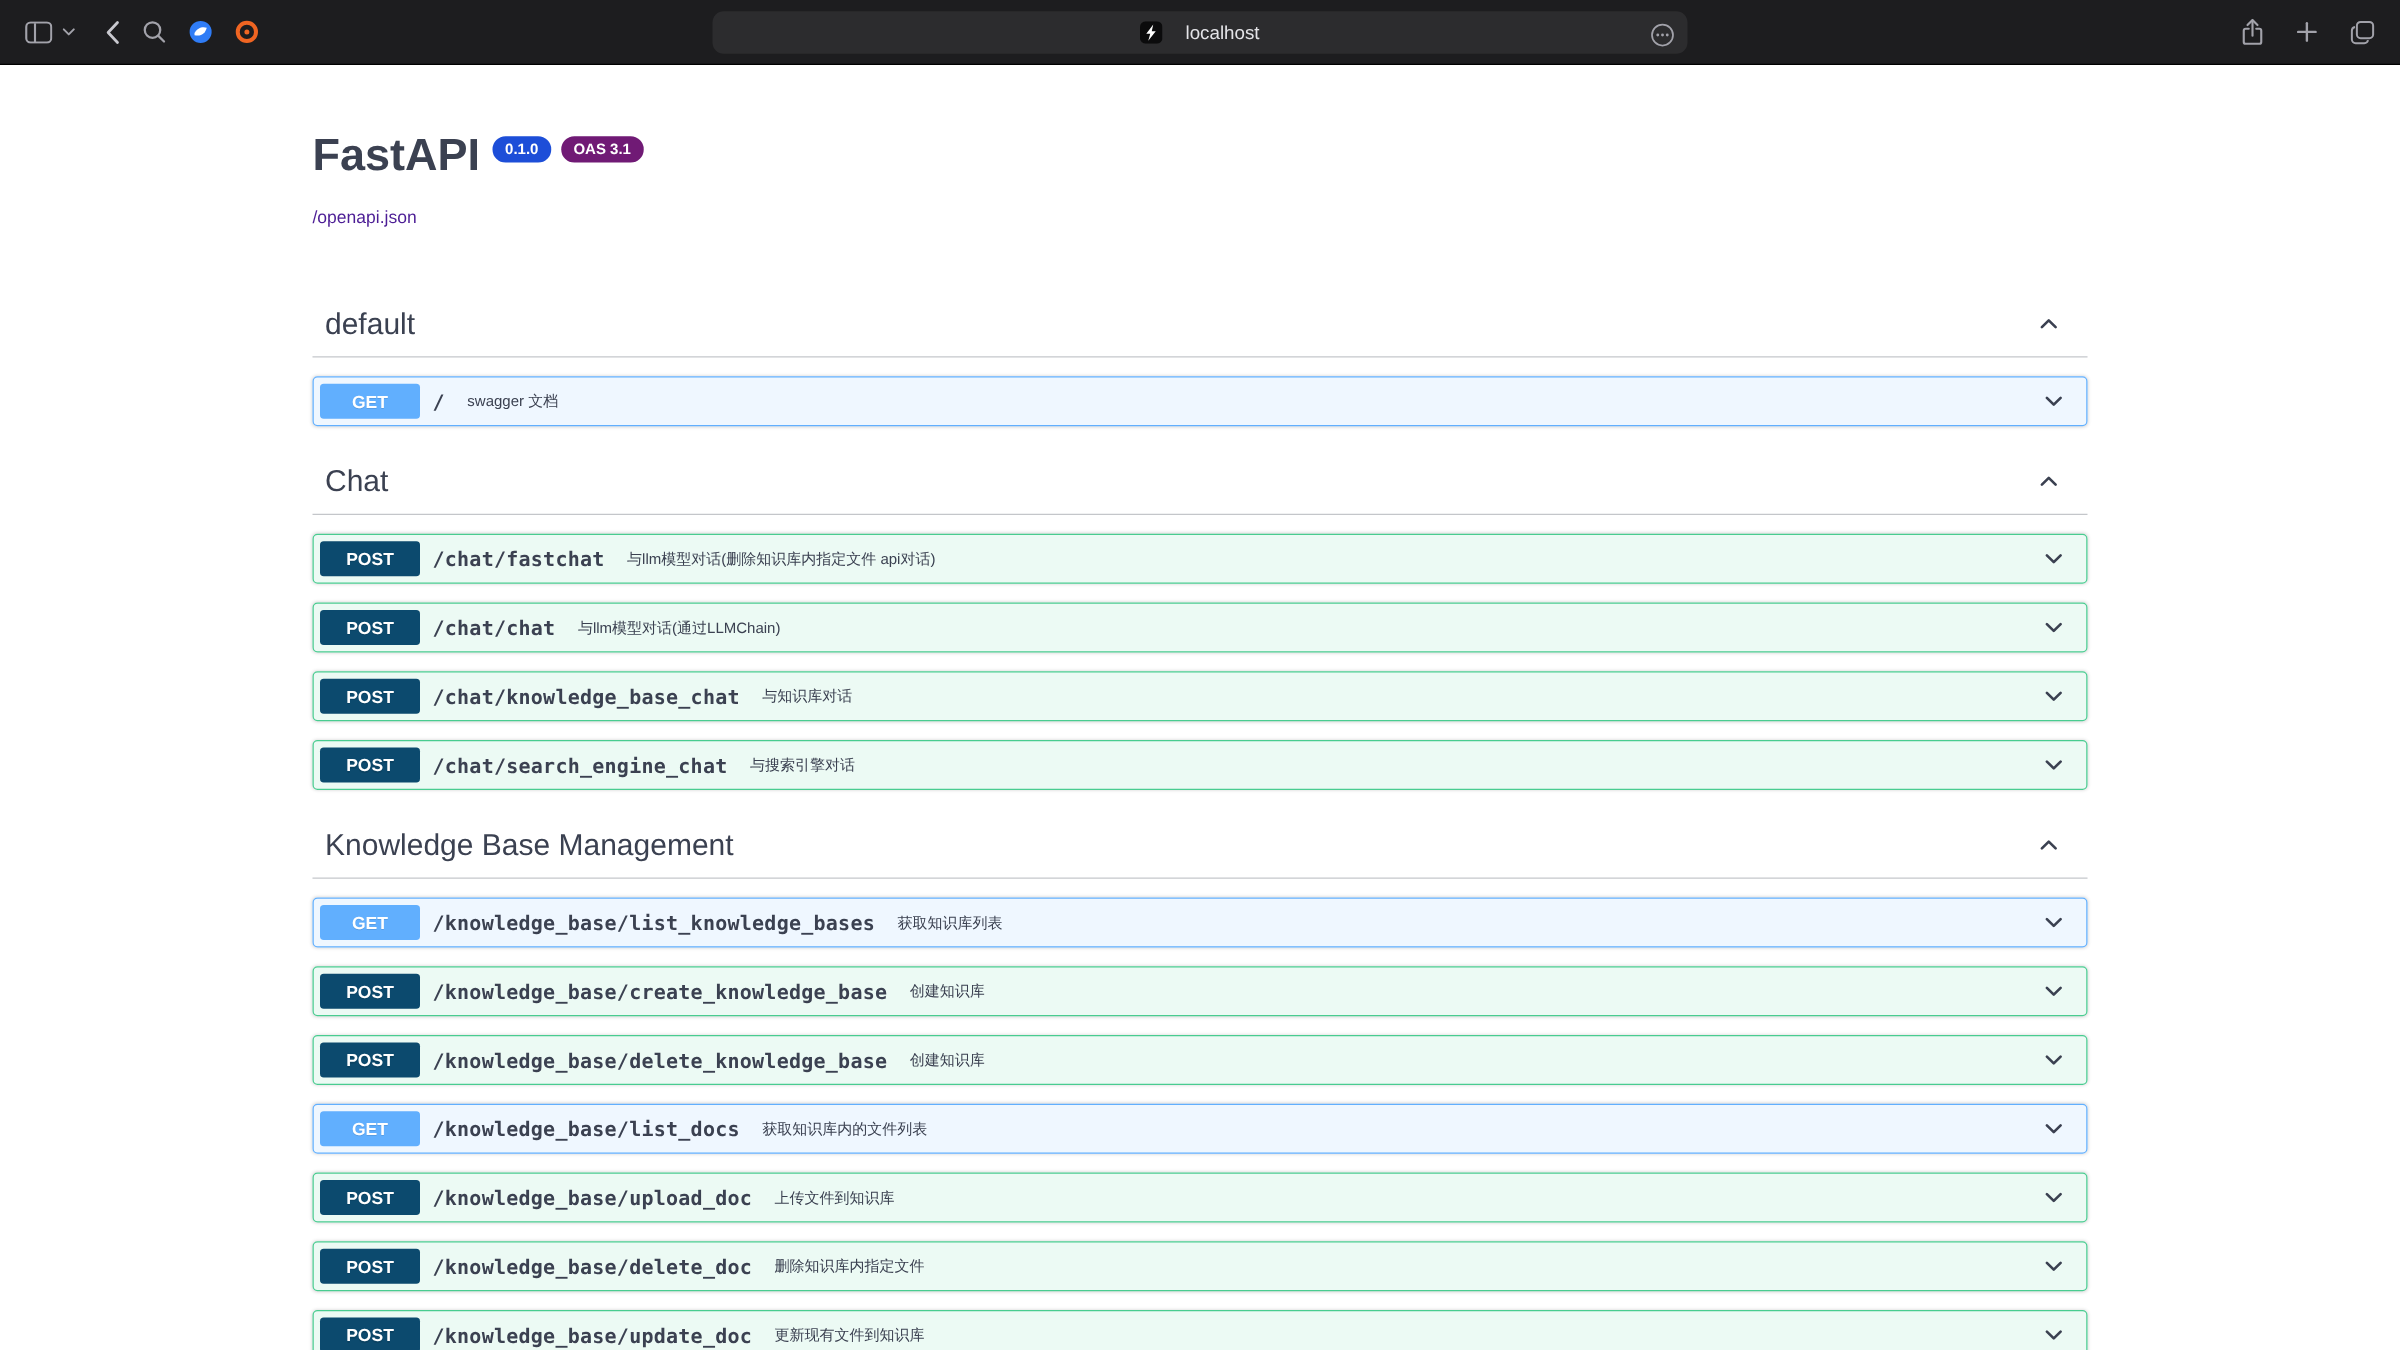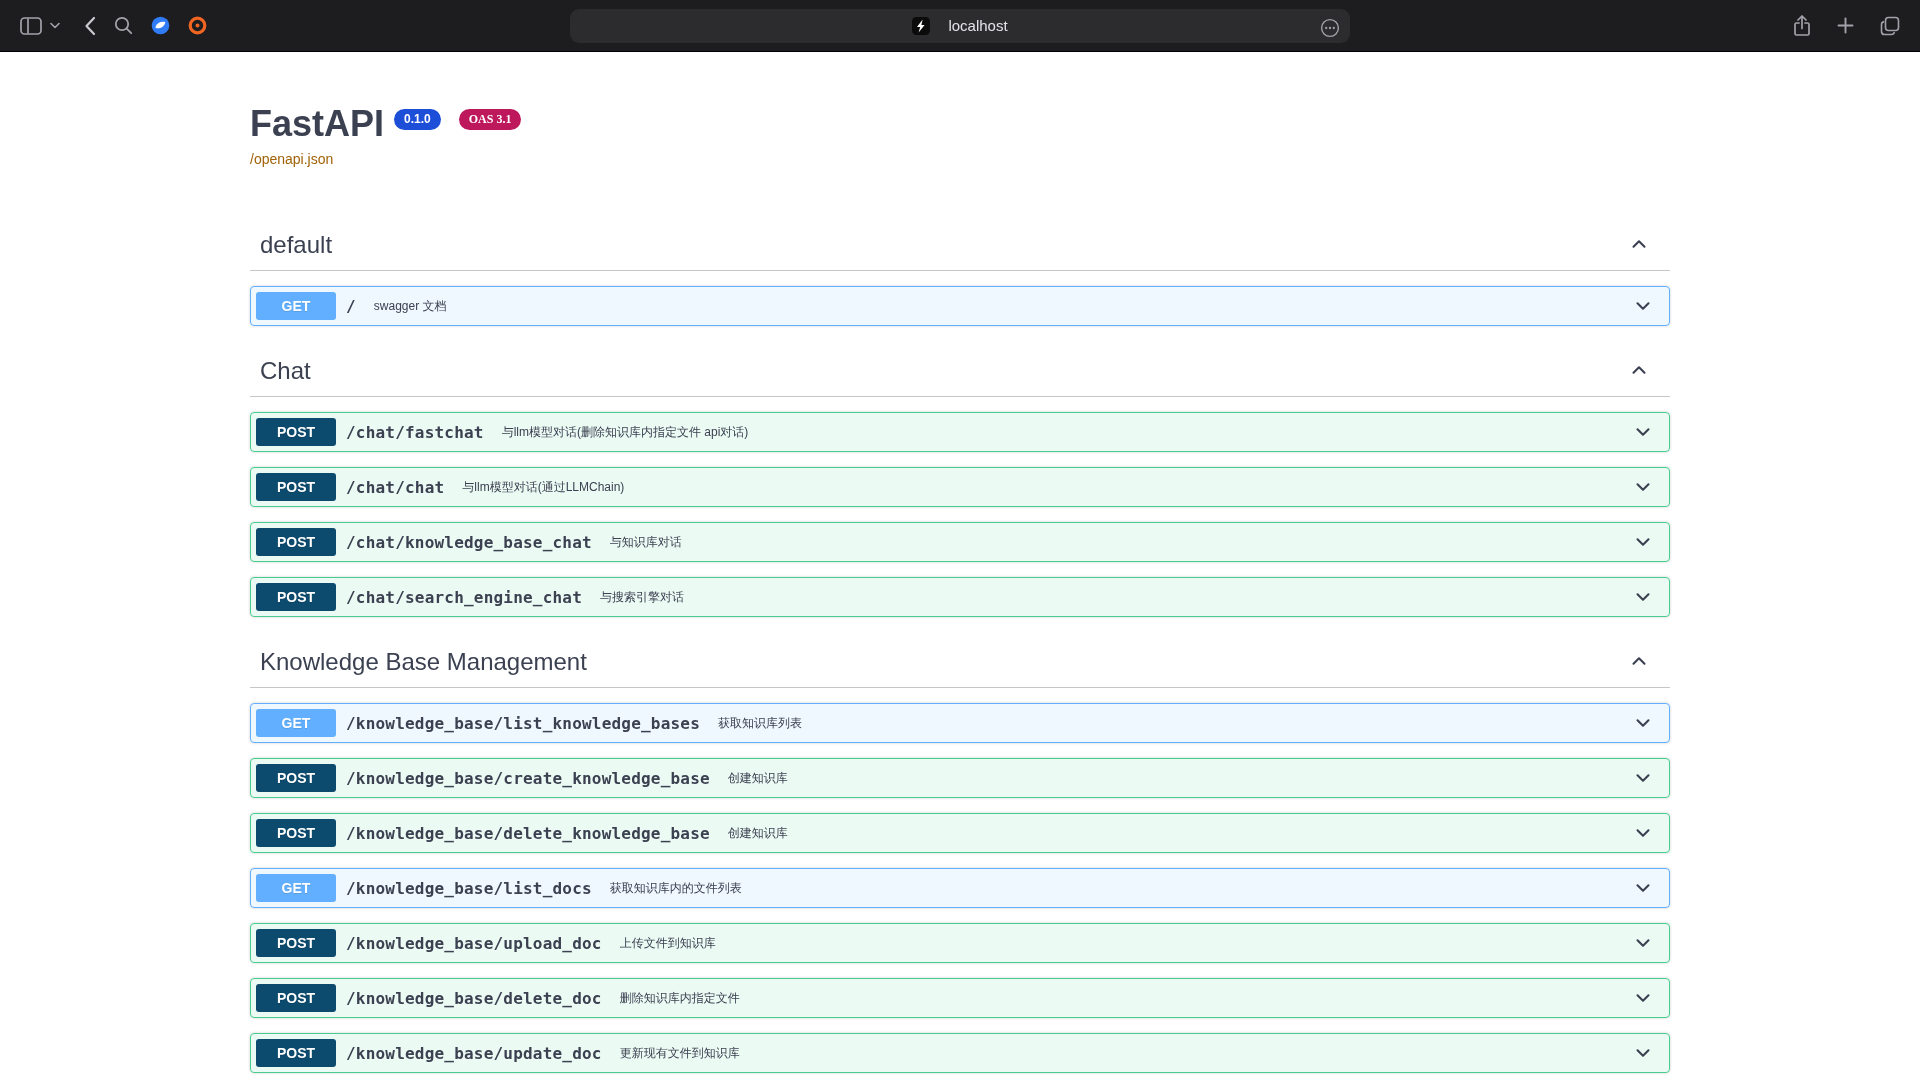"localhost" .urlbar-center { align-items: flex-start -> center }
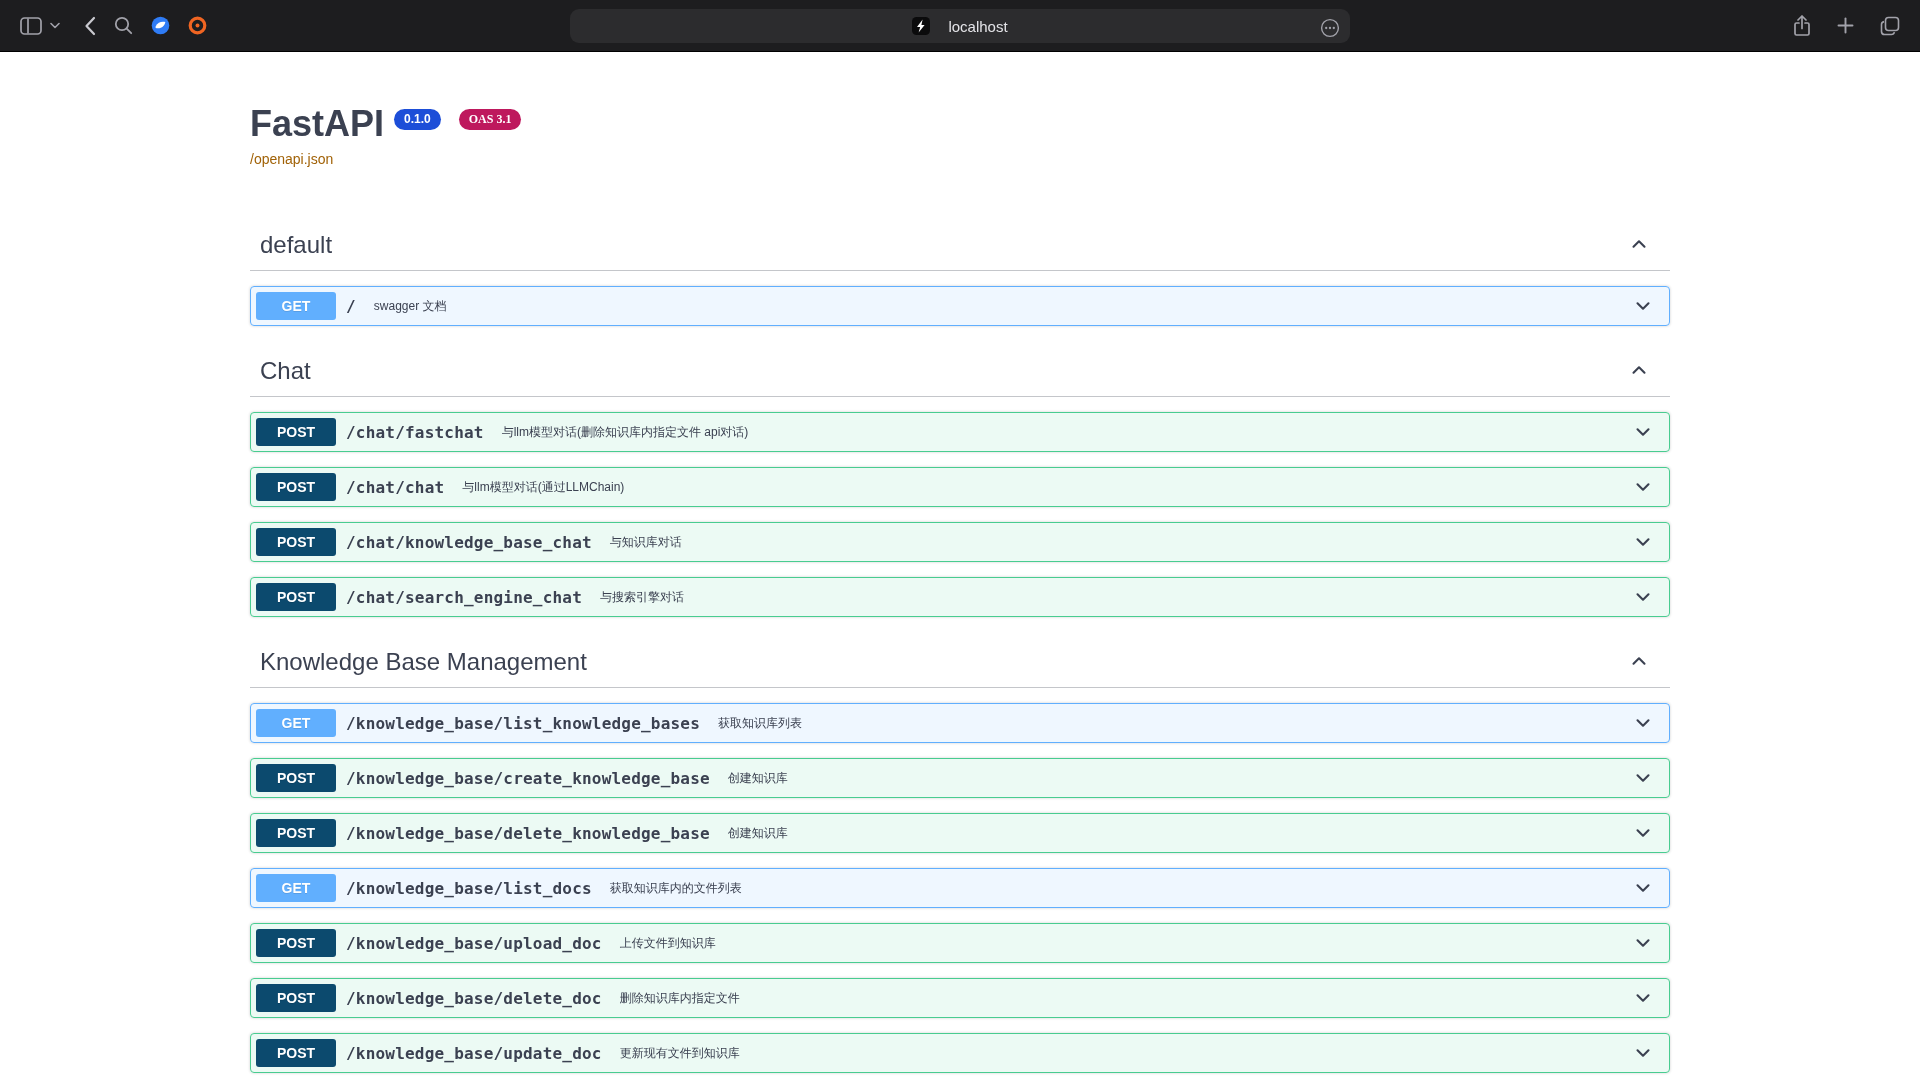"OAS 3.1" .badge.oas { background: #be185d -> #701a75; font-family: Liberation Serif, serif -> none; margin-left: 18px -> 8px }
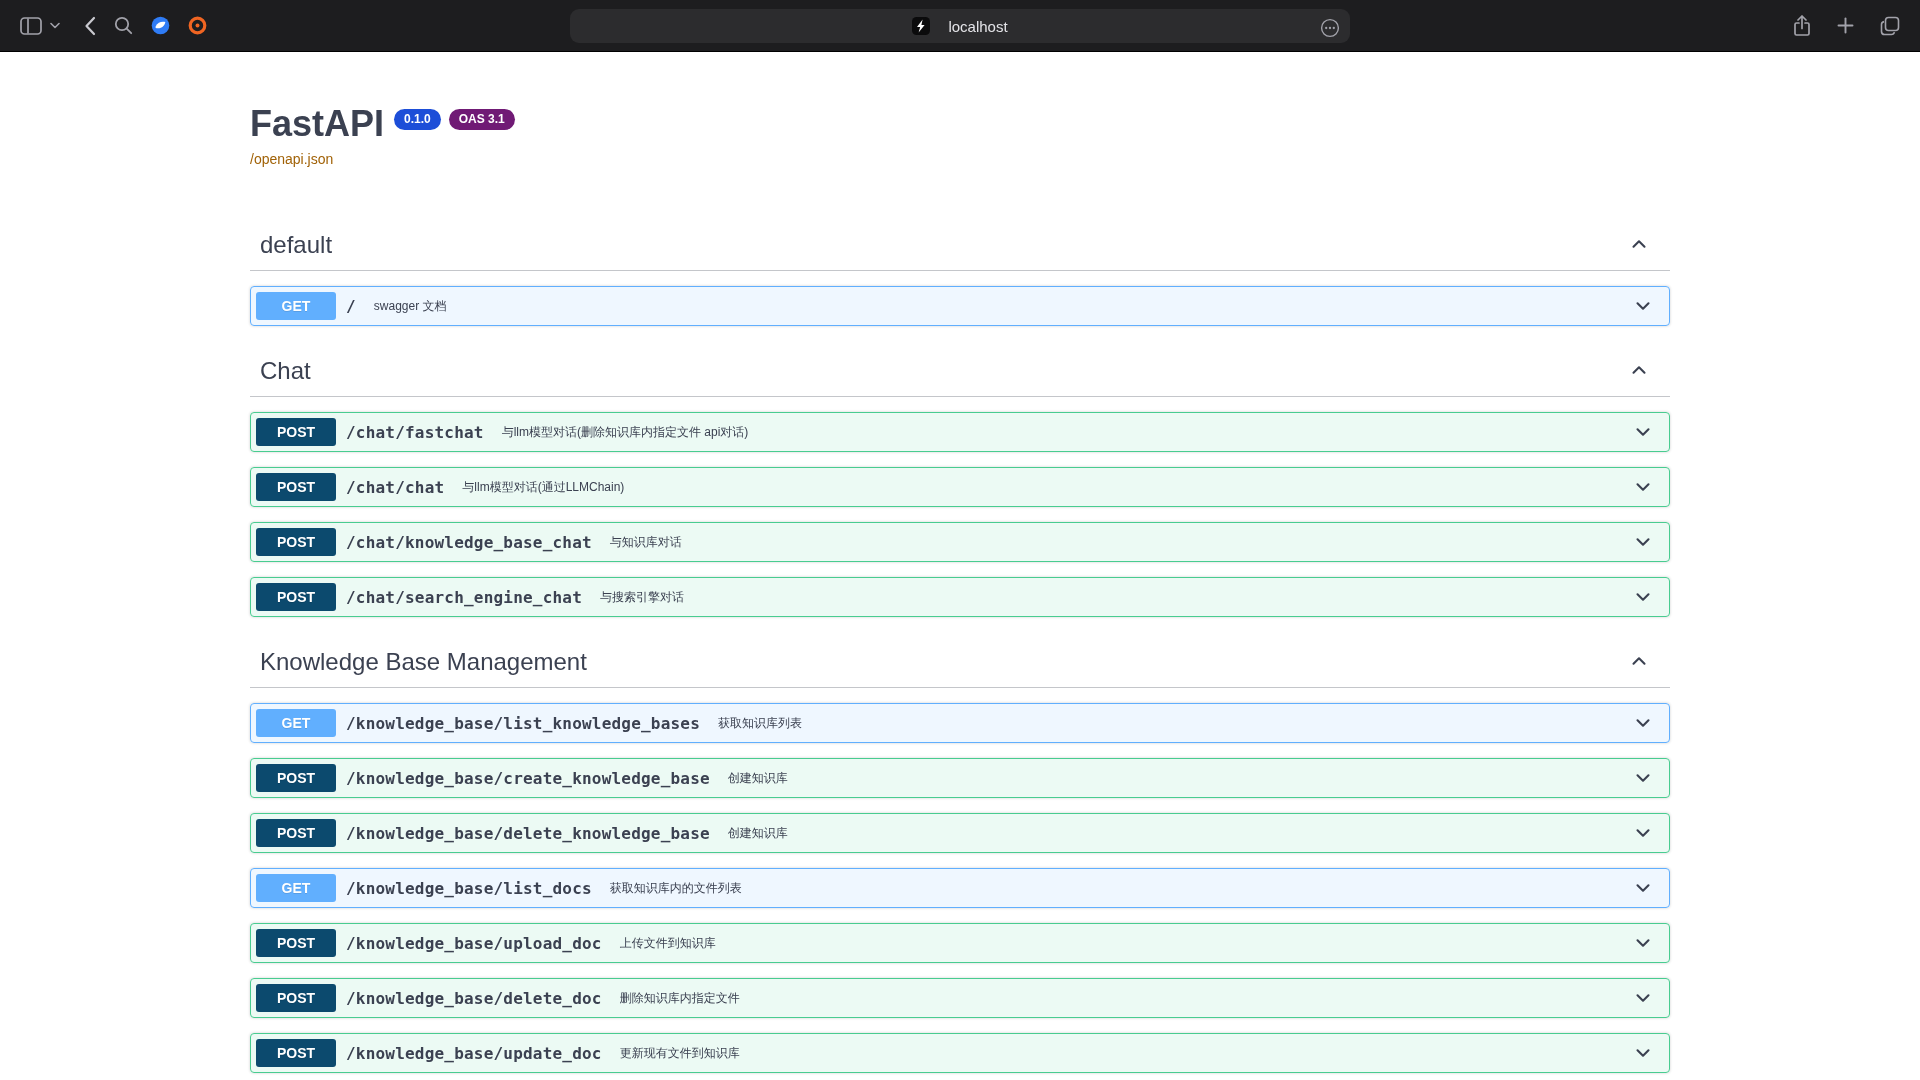"/openapi.json" .spec-link { color: #a16207 -> #4c1d95; margin-top: 6px -> 20px }
